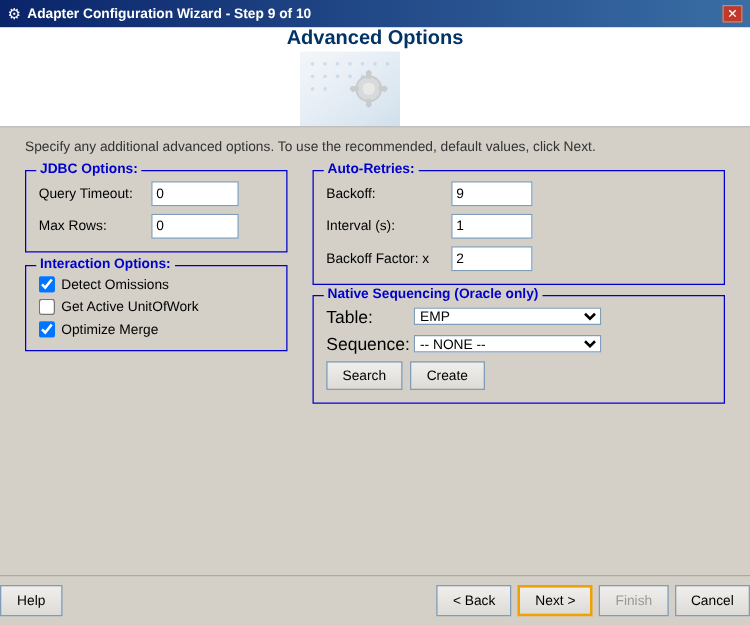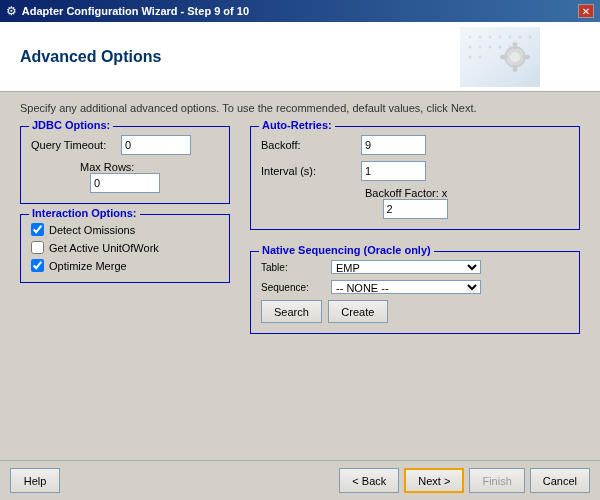"Advanced Options" .header-band { flex-direction: none -> column; height: 70px -> 80px }
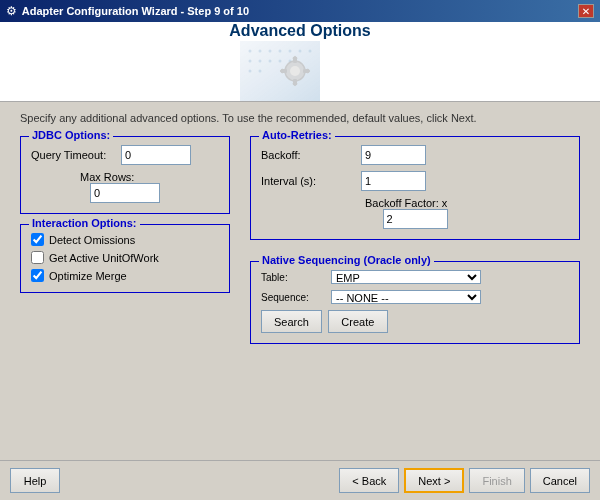"Auto-Retries:" .right-col { gap: 21px -> 8px }
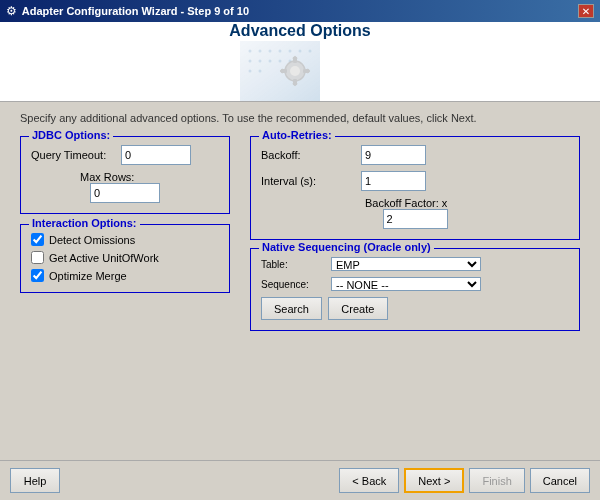"Max Rows:" .form-row:last-child { flex-direction: column -> none }
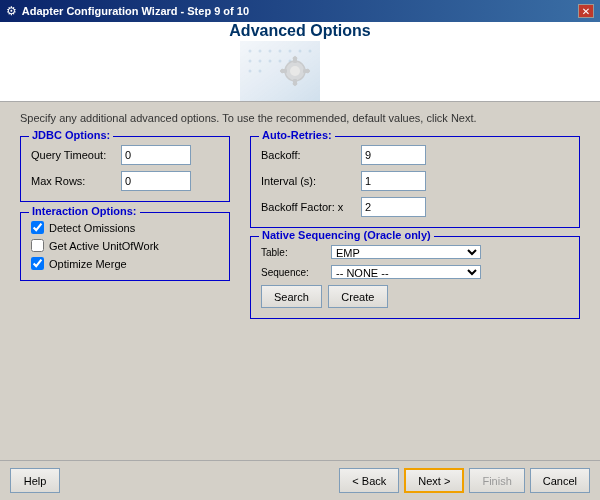"Table:" .native-label { font-size: 10px -> 14px }
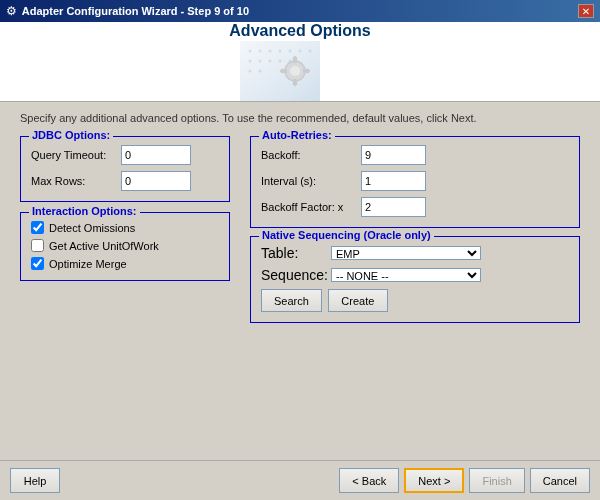"Help" .footer { padding: 0 10px -> 0 0 }
